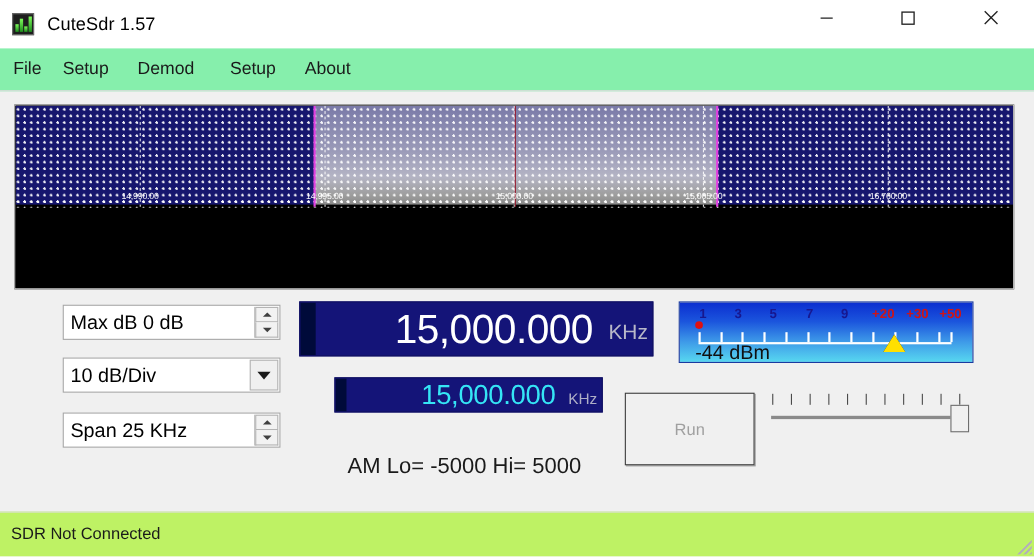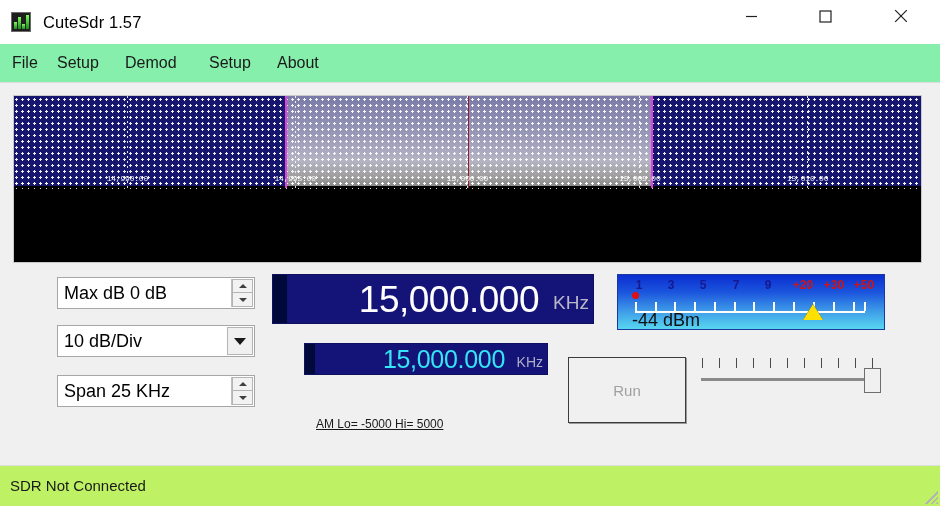"14,990.00" .freq-label { font-family: Liberation Mono, monospace -> Liberation Sans, sans-serif }
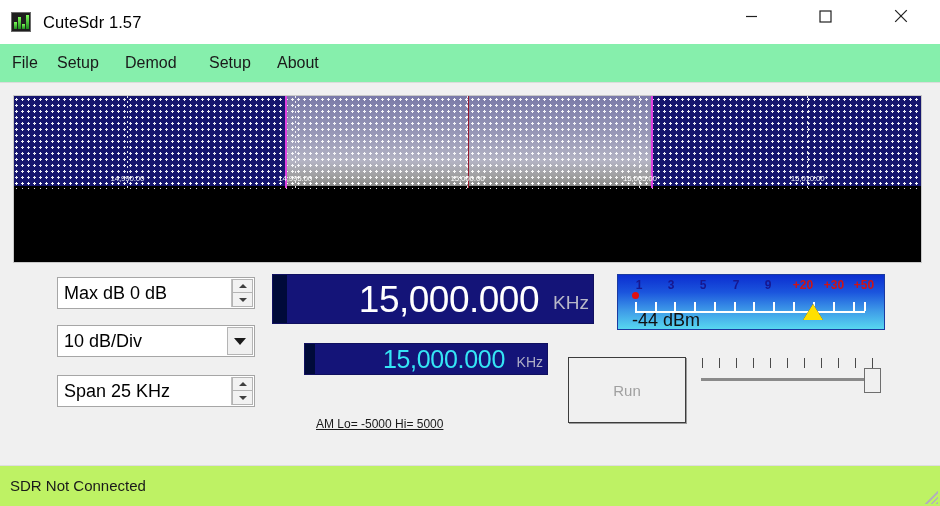"15,010.00" div.freq-label { text: 15,010.00 -> 16,760.00 }
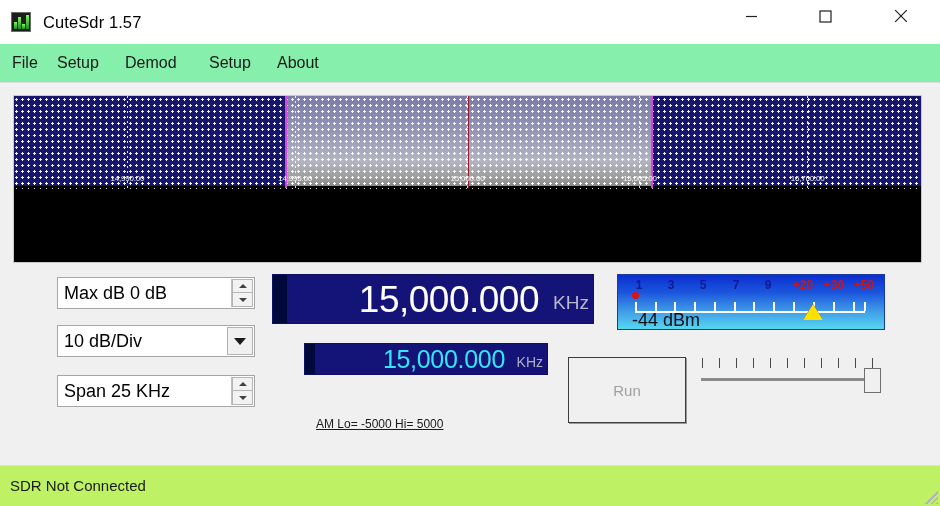"AM Lo= -5000 Hi= 5000" .am-filter-text { font-size: 12px -> 20px; text-decoration: underline -> none }
